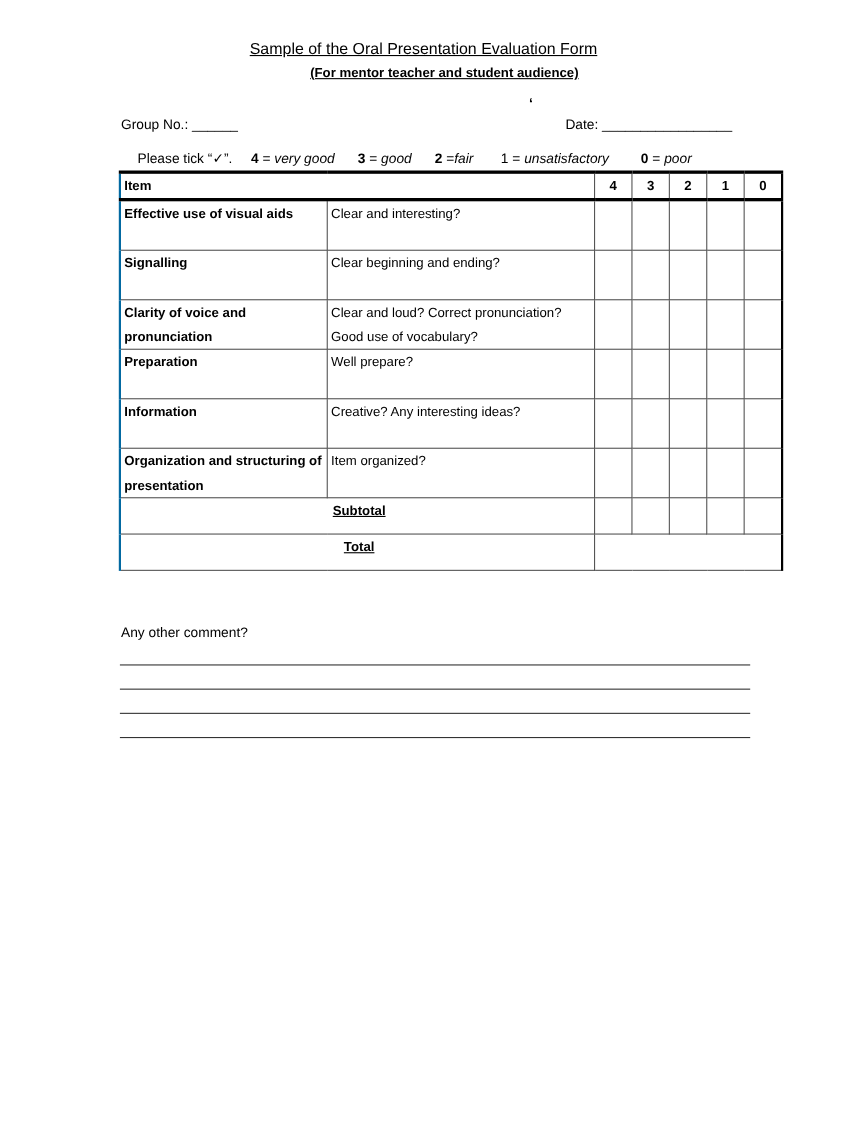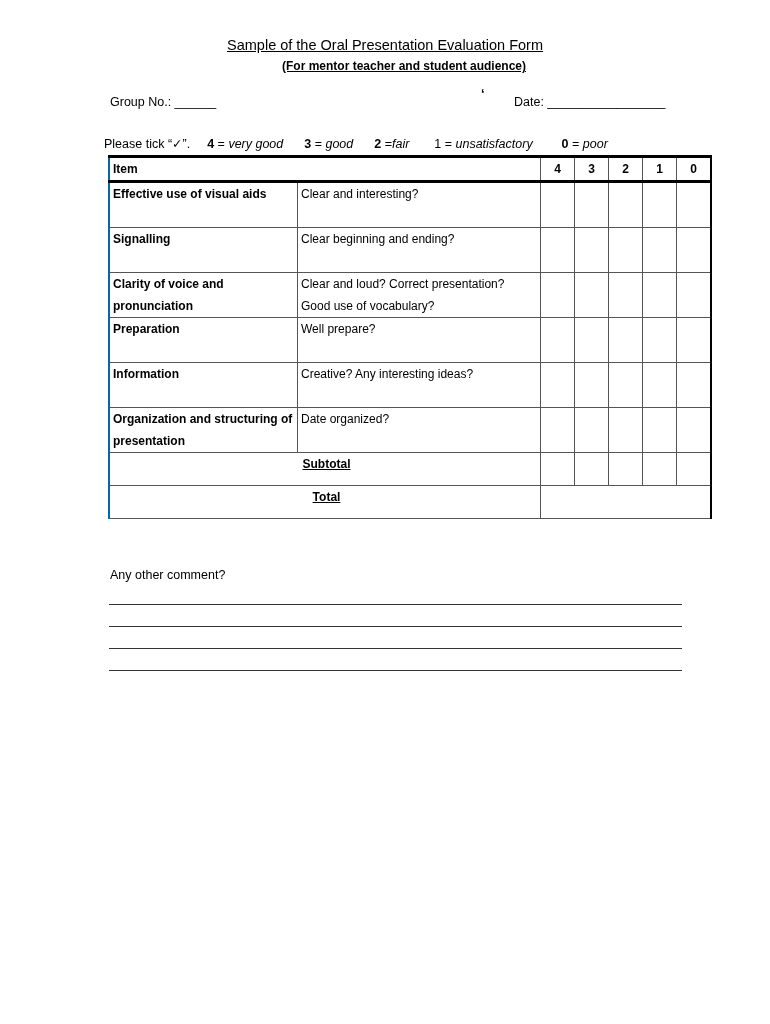"Group No.: ______" .field { margin-top: none -> 11px }
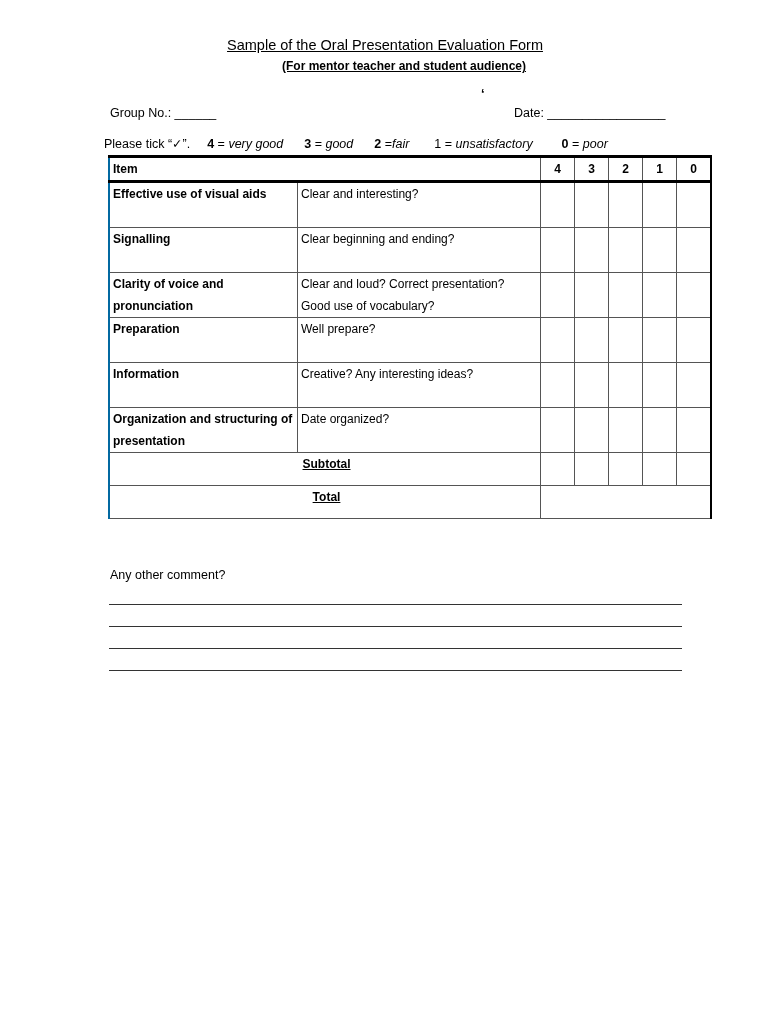"Please tick “✓”. 4 =" .legend { left: 104px -> 125px }
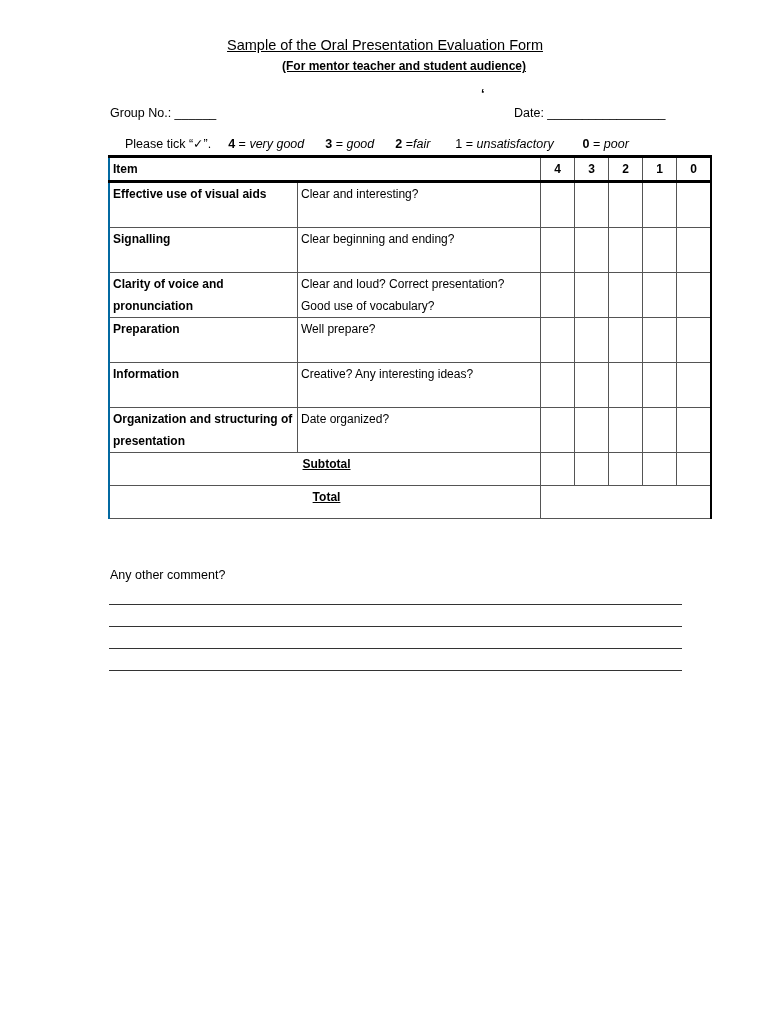"Clear and loud? Correct presentation?" td.q-cell { text: presentation -> pronunciation }
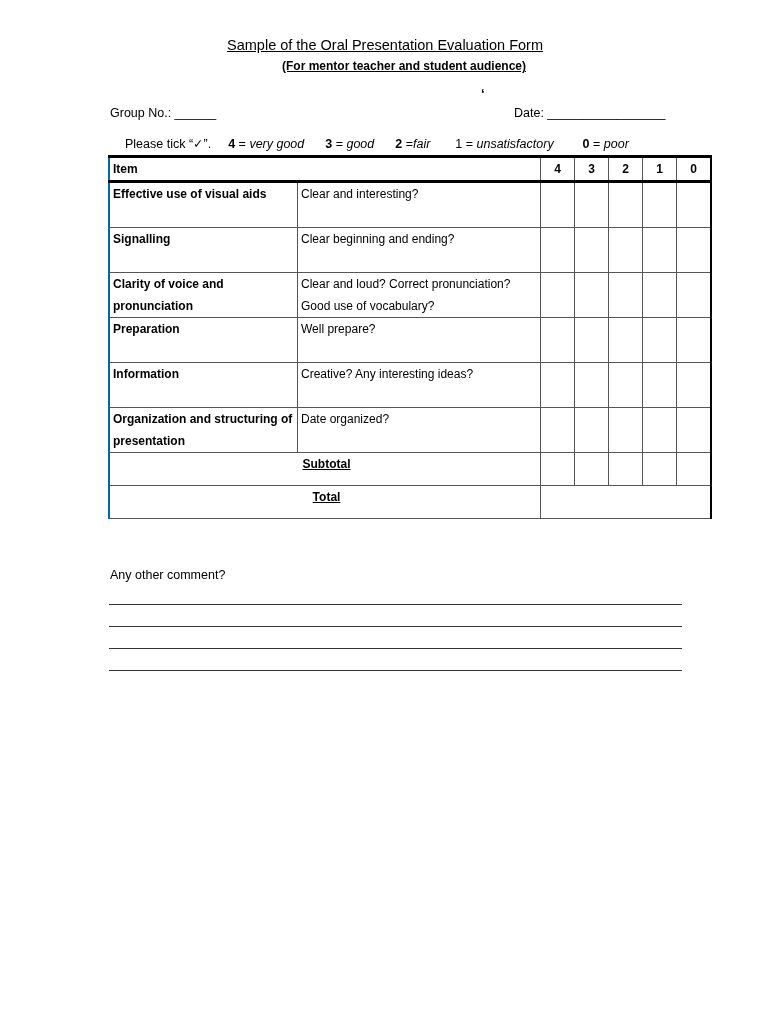"Date organized?" td.q-cell { text: Date -> Item }
